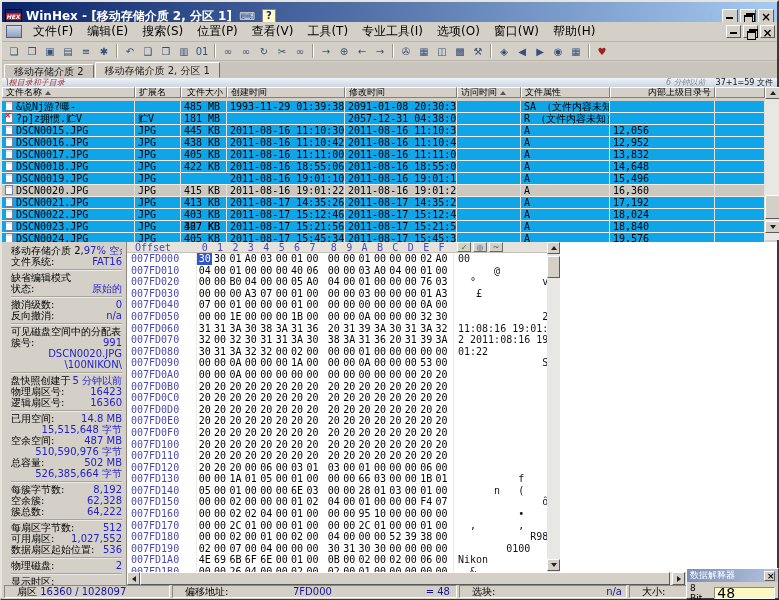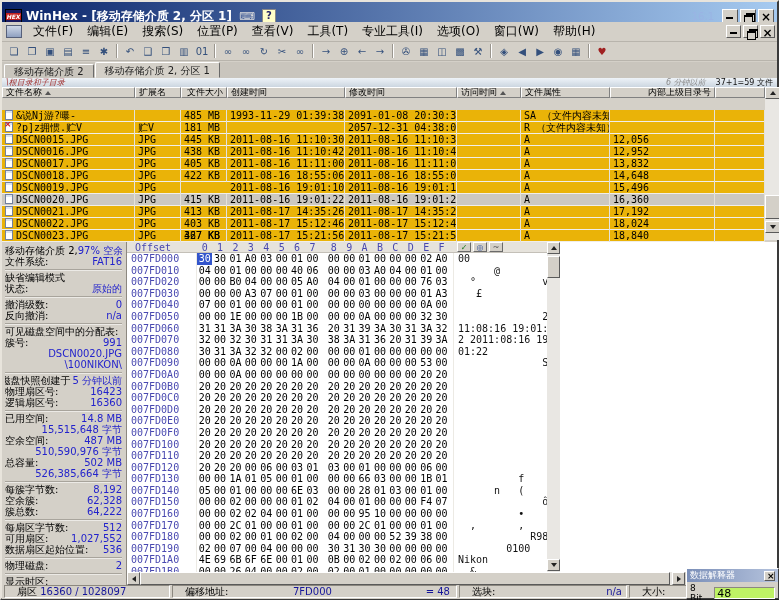"&说Nj游?曝-" .tbody { background: #eab308 -> #0ea5e9; top: 108px -> 99px }
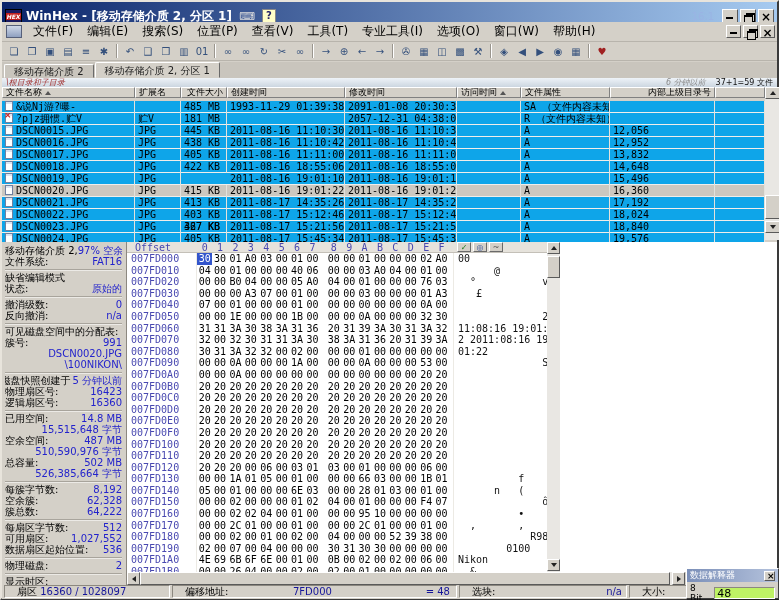"移动存储介质 2," .infopanel { padding: 3px 4px 0 3px -> 3px 4px 0 9px }
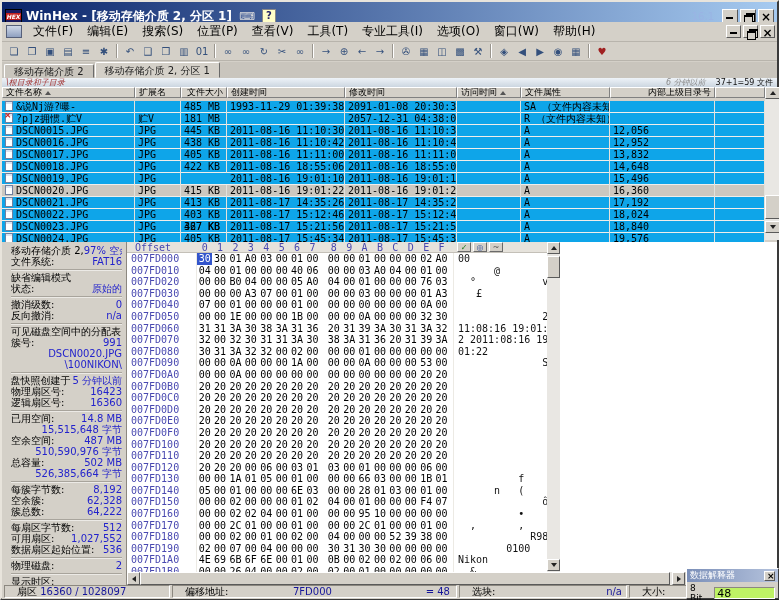"48" .ival { background: #bef264 -> #fef9c3; font-size: 11px -> 14px }
